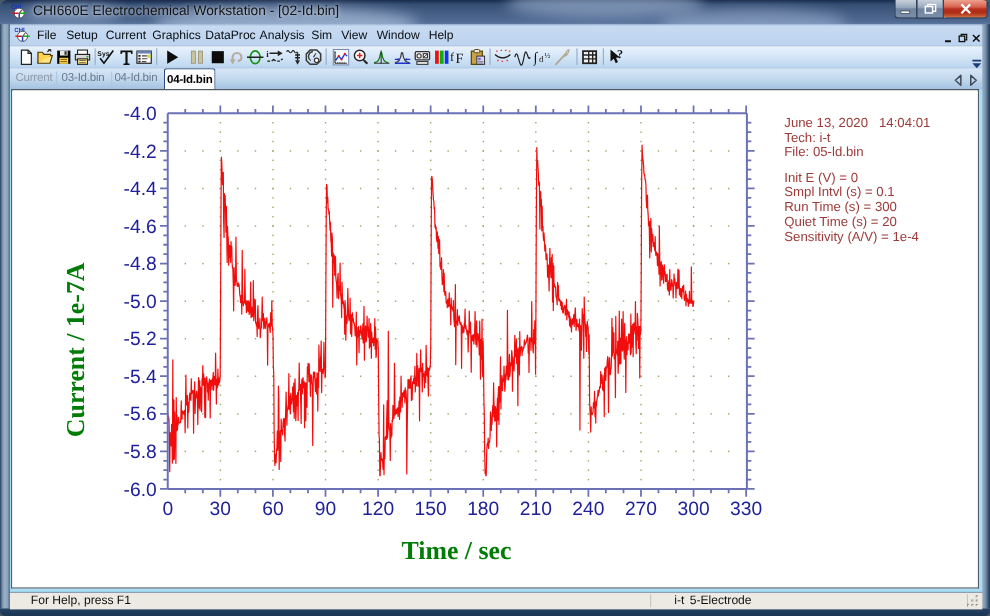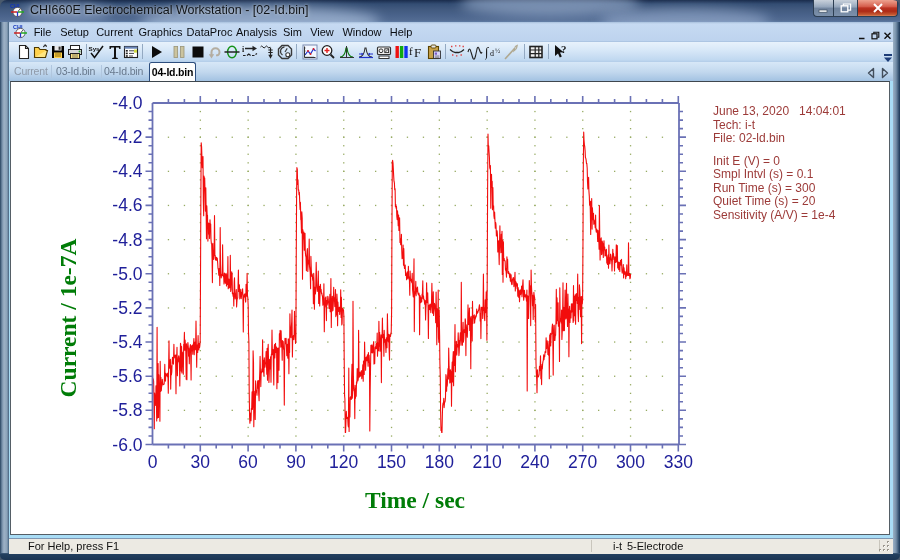"File: 02-ld.bin" div { text: 02-ld.bin -> 05-ld.bin }
